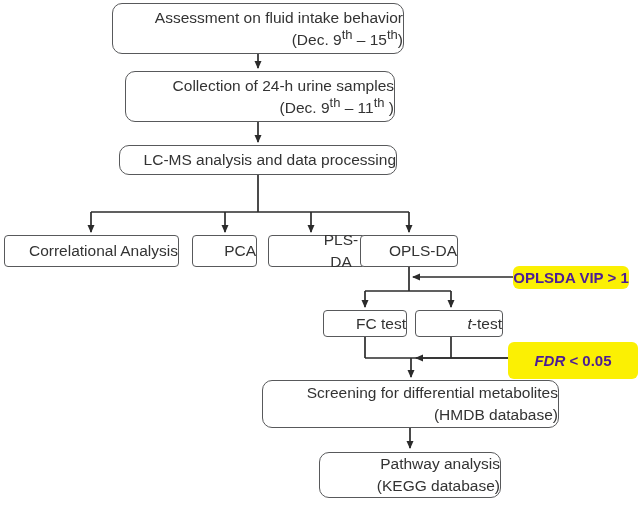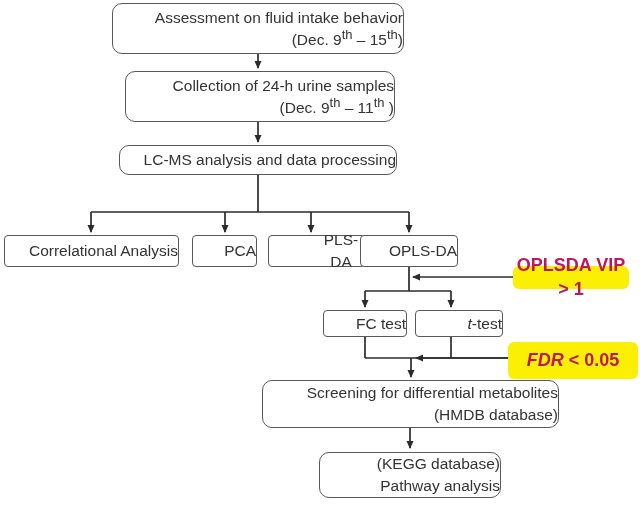"OPLSDA VIP > 1" .note { color: #be185d -> #4c1d95; font-size: 18px -> 15px }
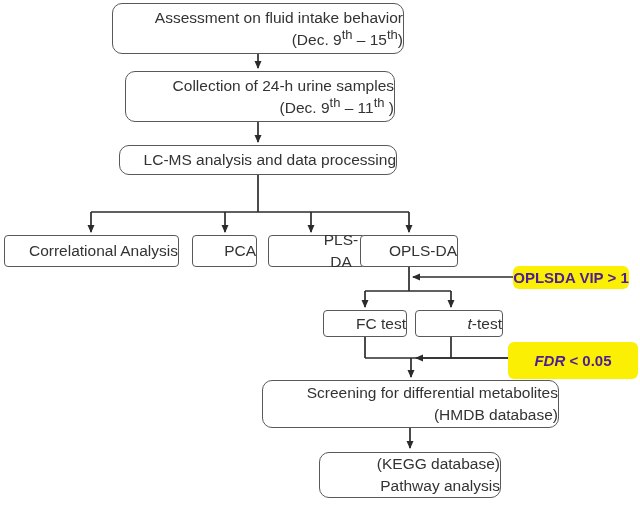"(KEGG database)" div { order: before "Pathway analysis" -> after "Pathway analysis" }
